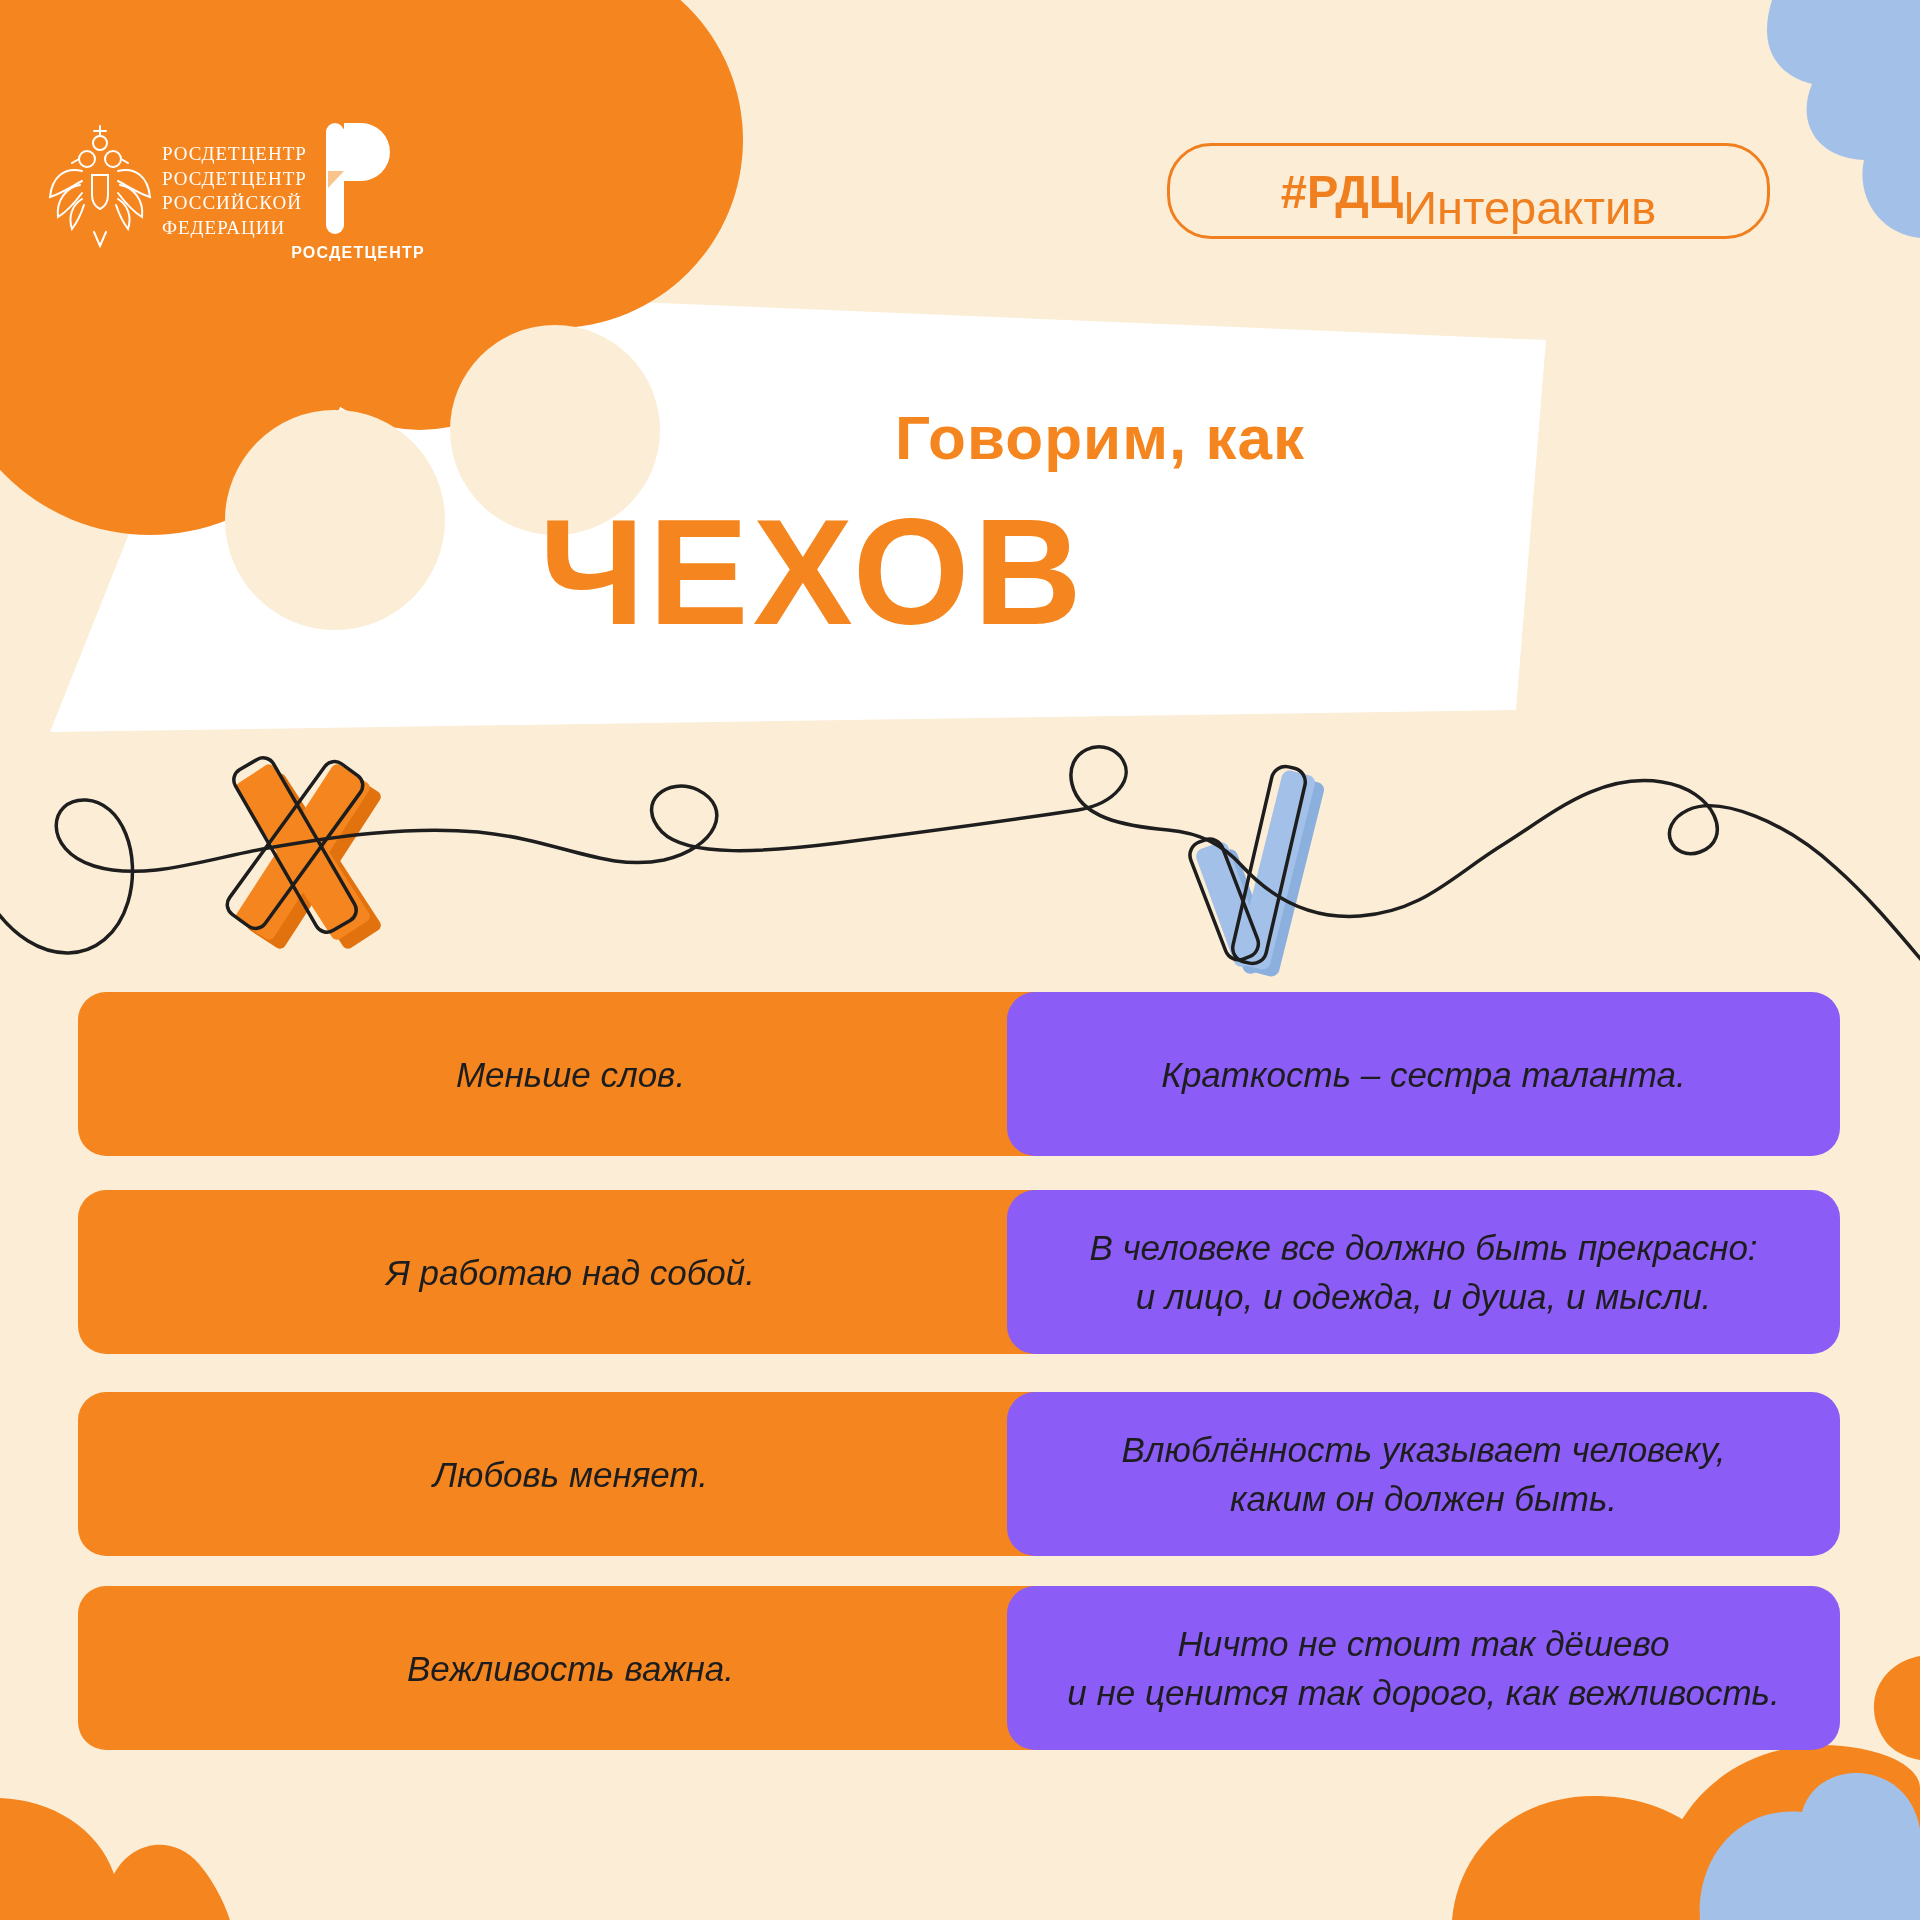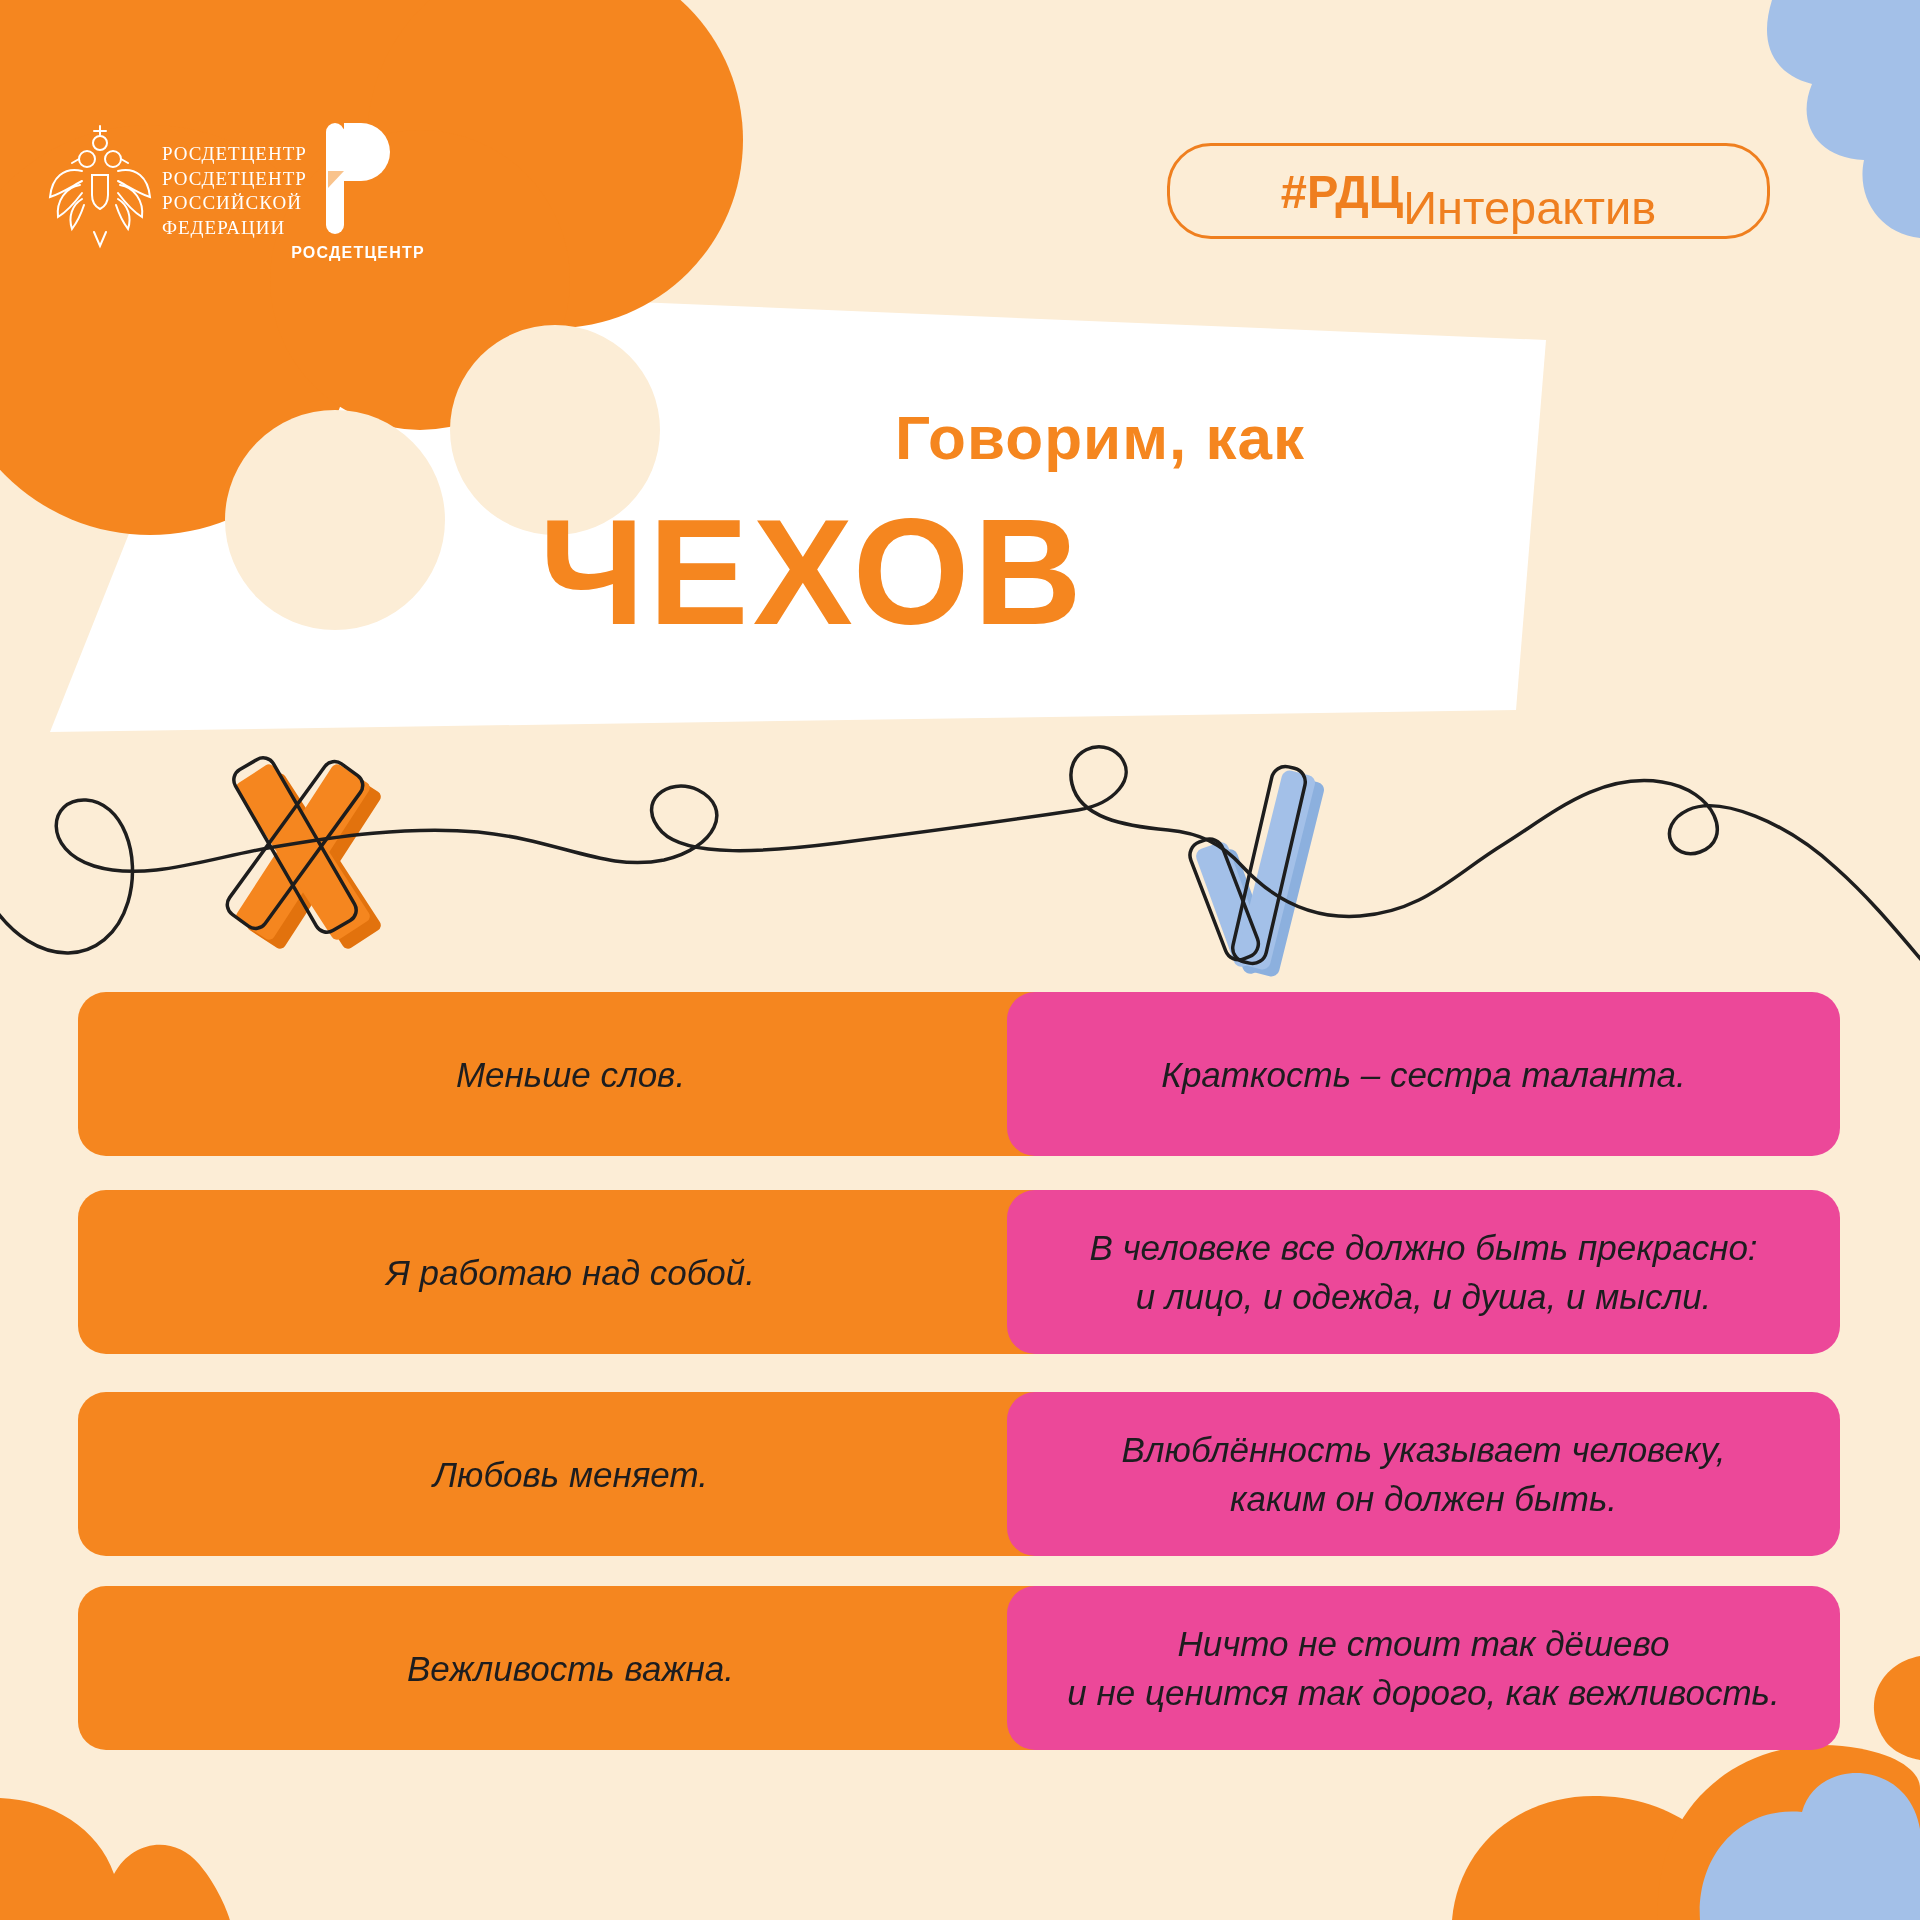"Краткость – сестра таланта." .card.right { background: #ec4899 -> #8b5cf6 }
